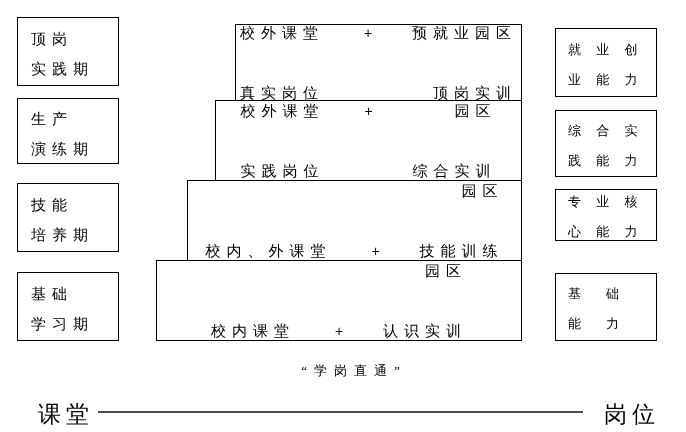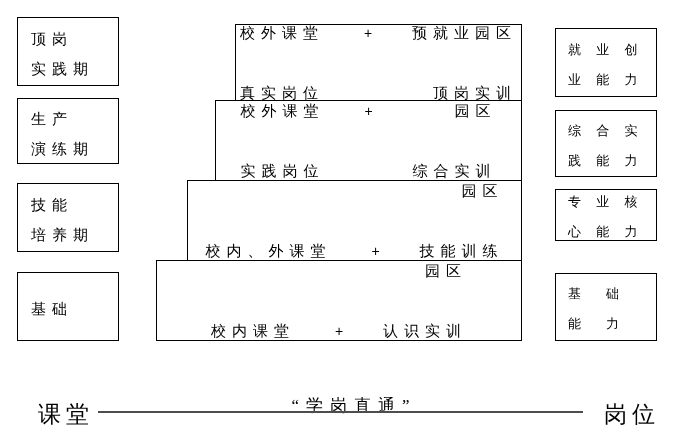"学习期" div { html: none -> <div>学习期</div> }
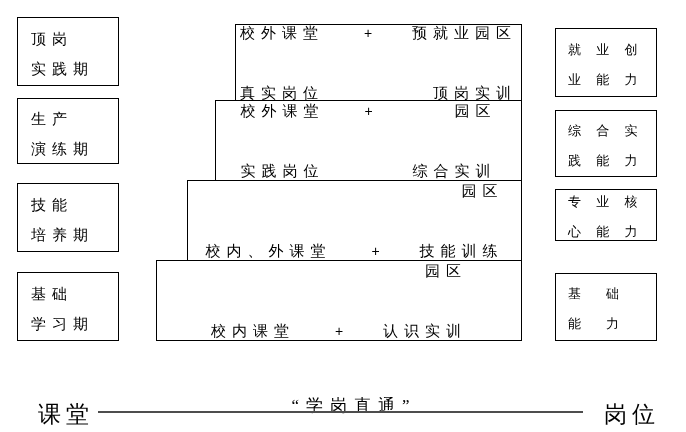"“学岗直通”" .caption { font-size: 17px -> 13px; margin-top: 32px -> none }
